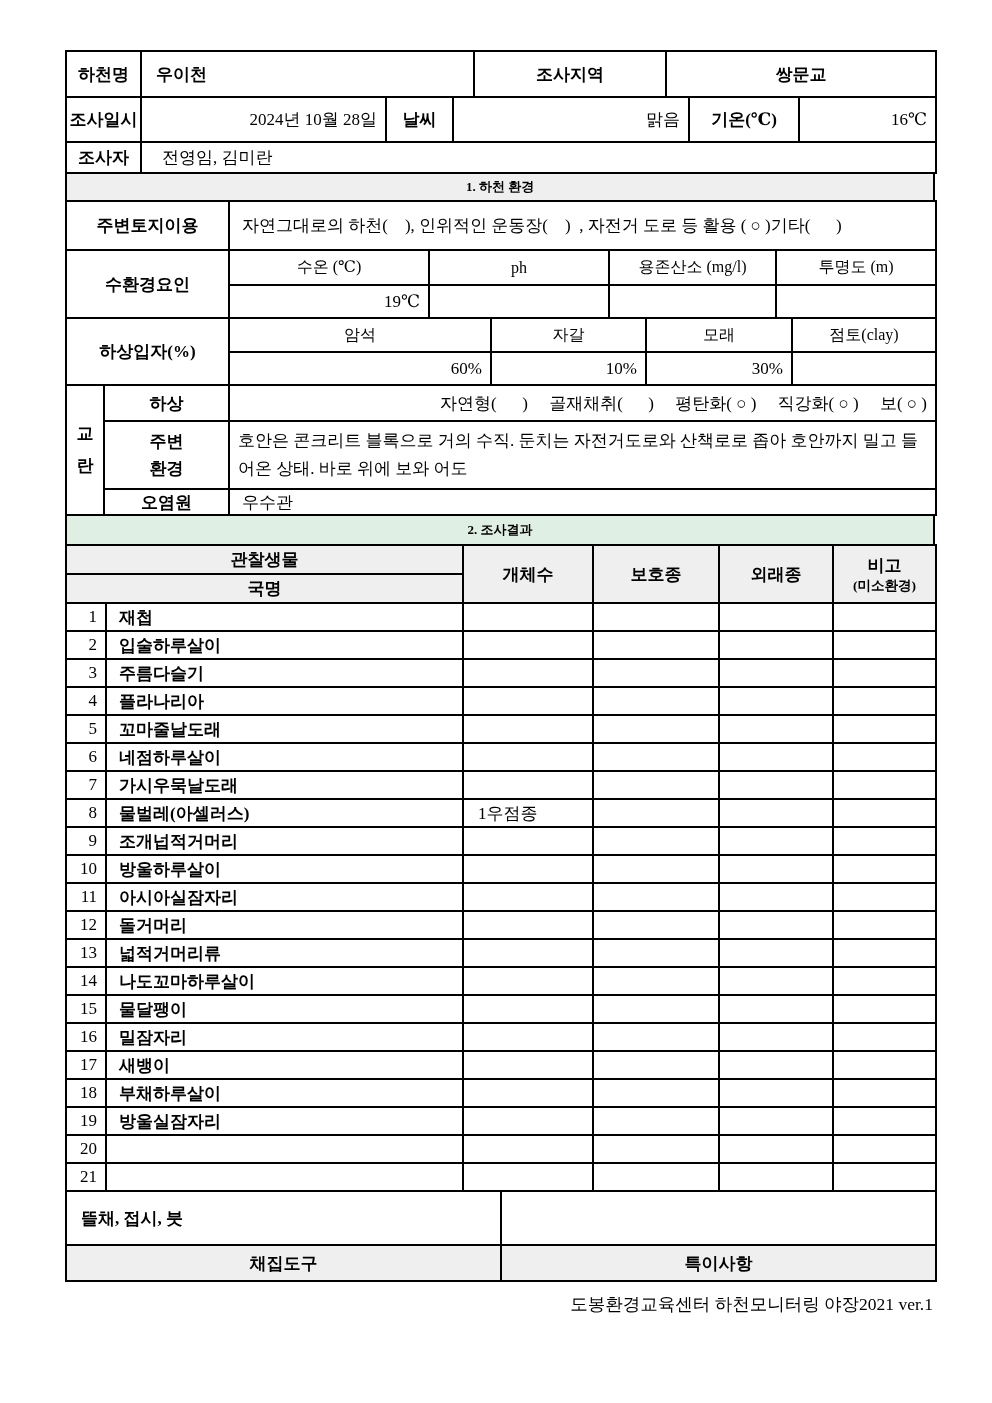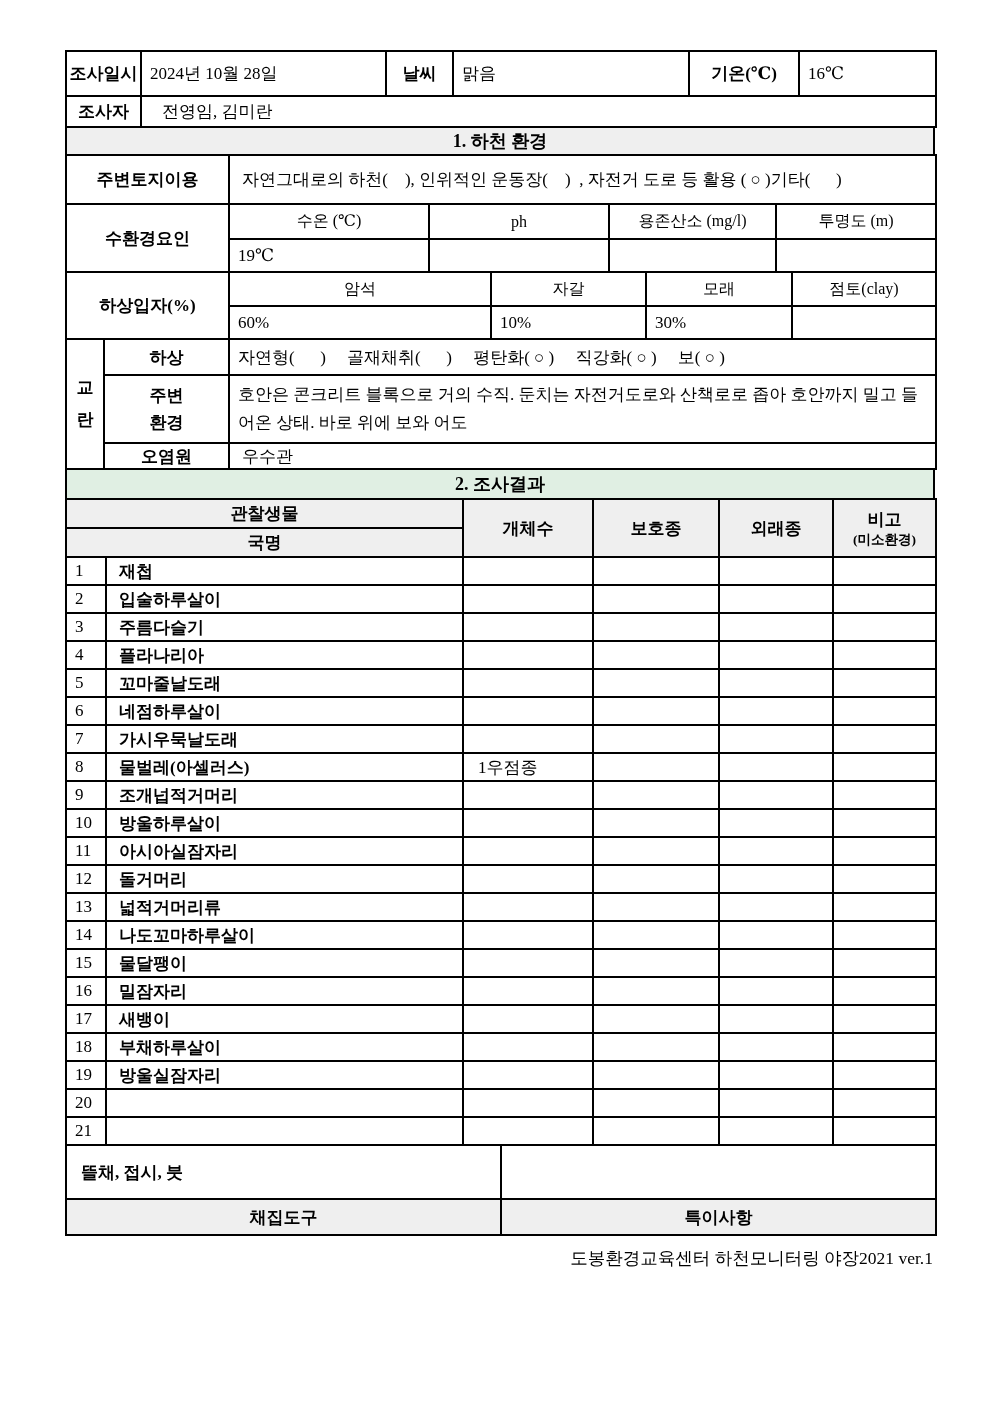"하천명" tr { html: none -> <tr> <td>하천명</td> <td>우이천</td> <td>조사지역</td> <td>쌍문교</td> </tr> }
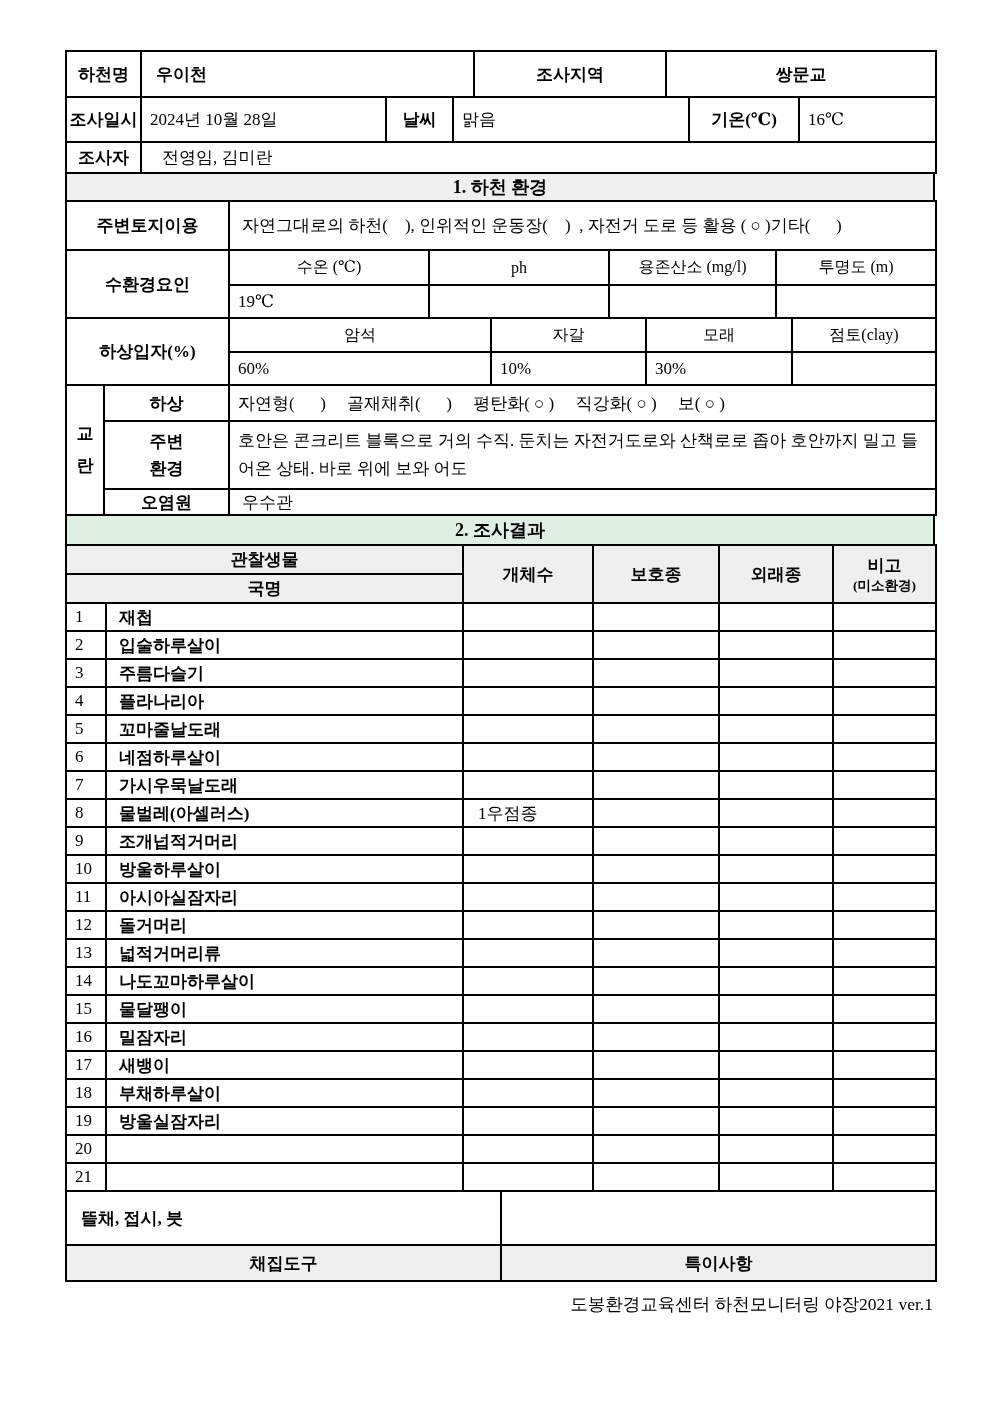"2024년 10월 28일" .ctr { text-align: left -> right }
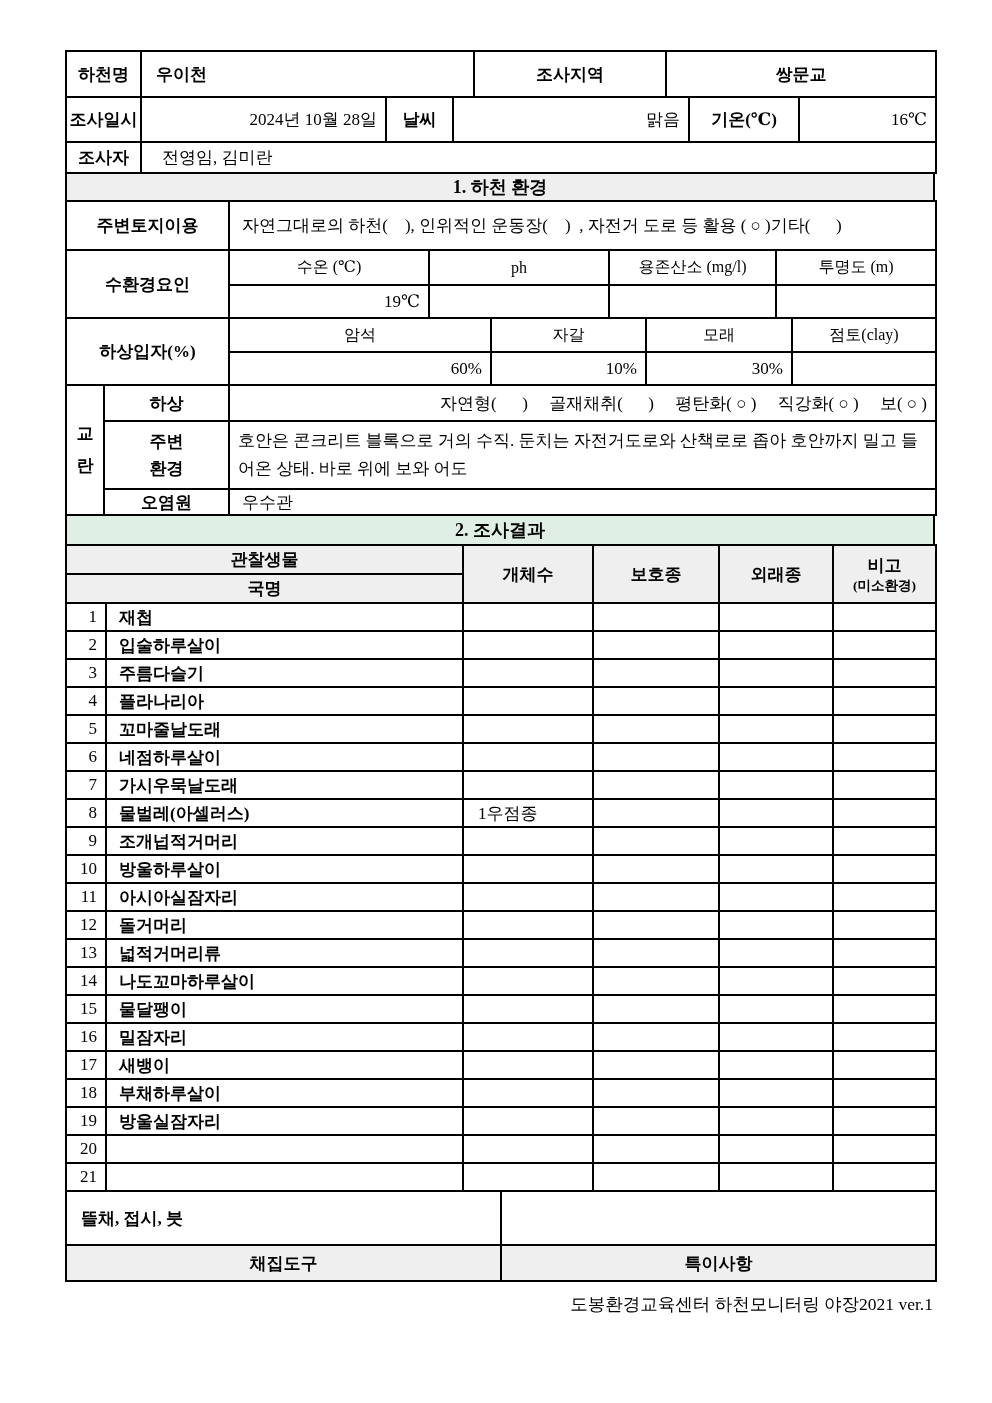"1. 하천 환경" .titlebar td { font-size: 18px -> 13px }
